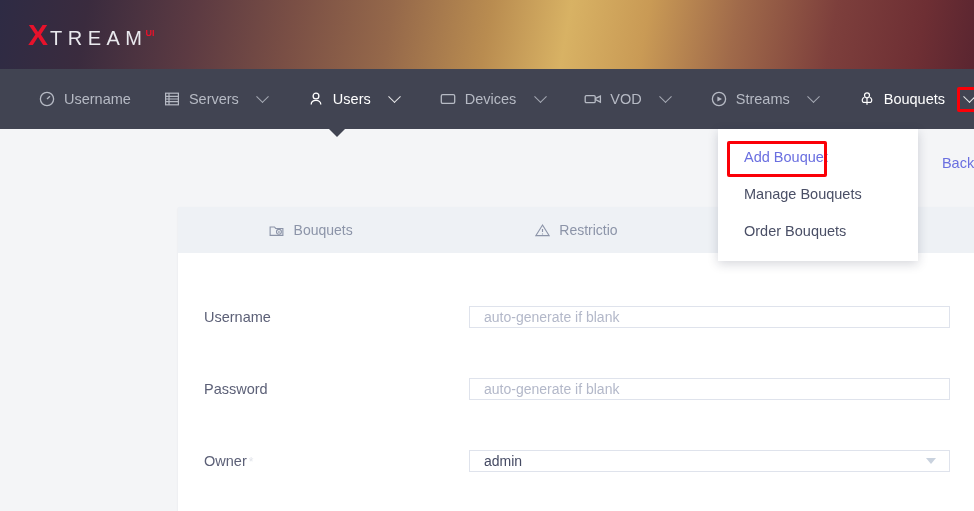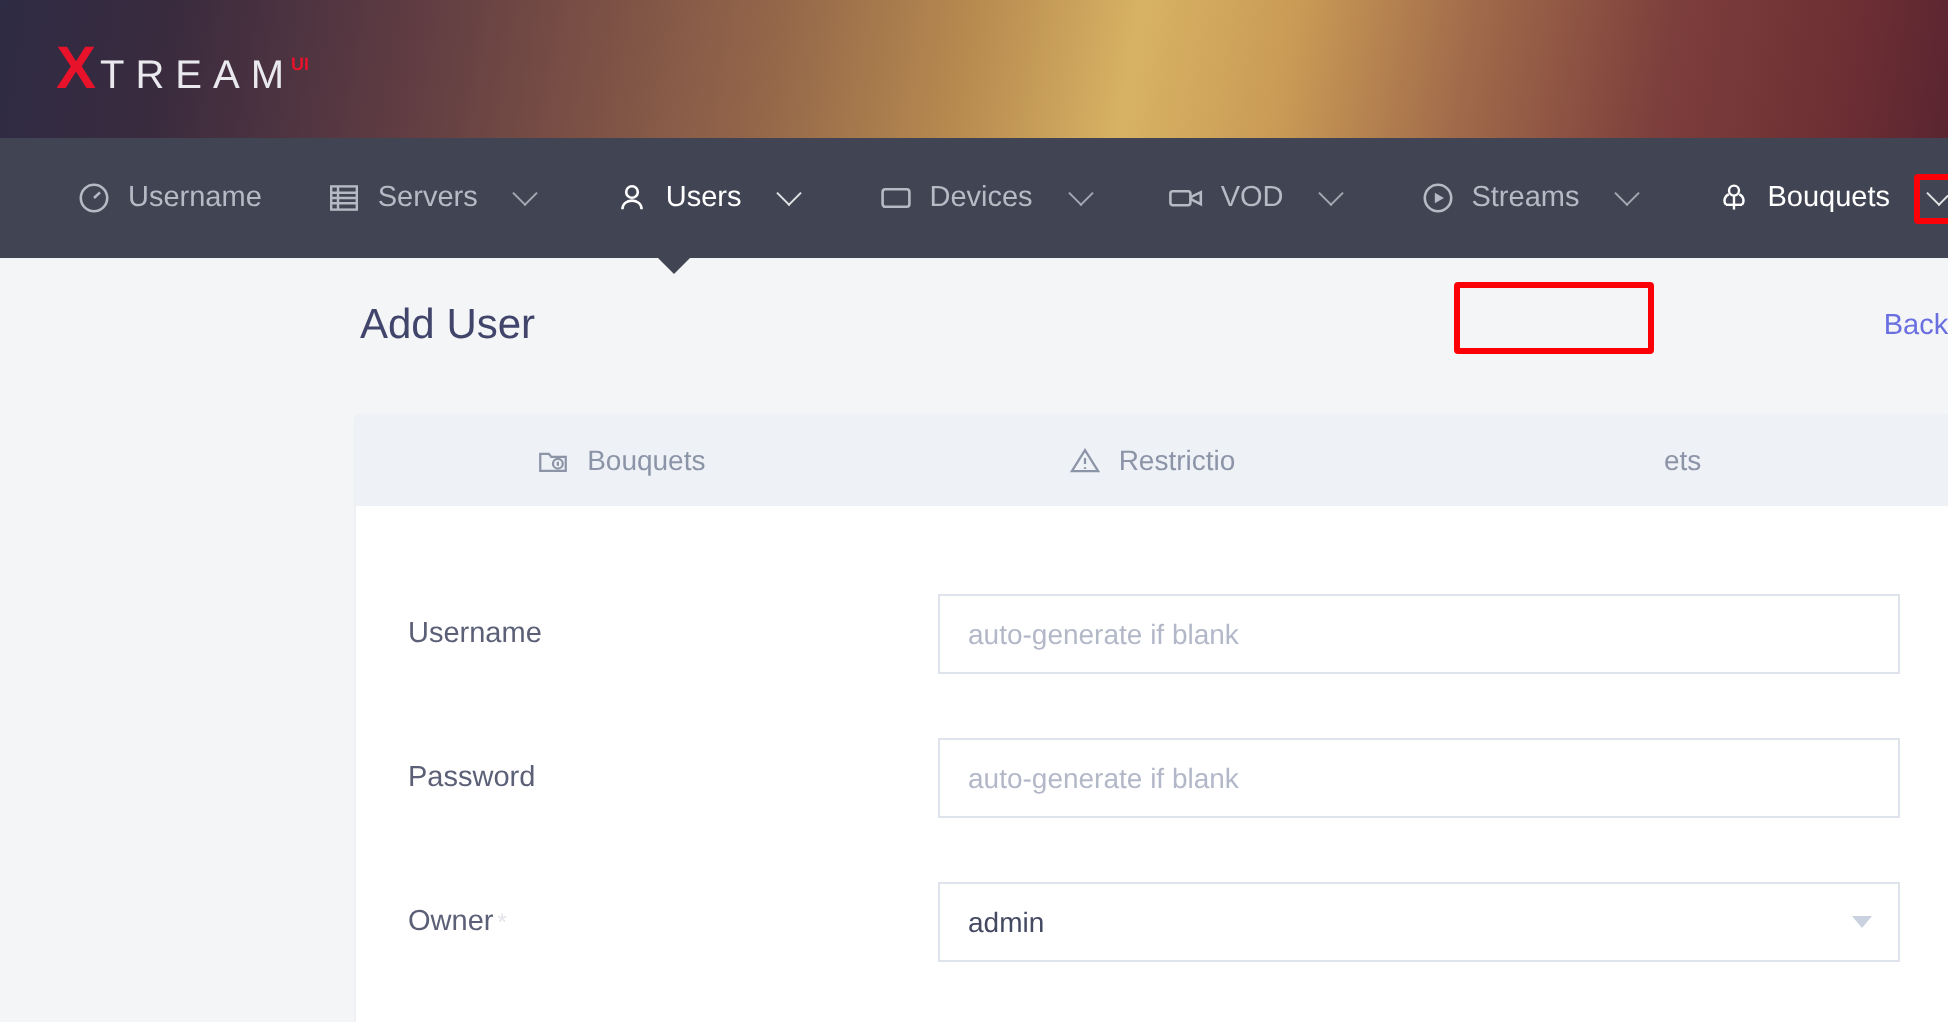"Add User" div.page-title { html: <div>Add User</div> -> none }
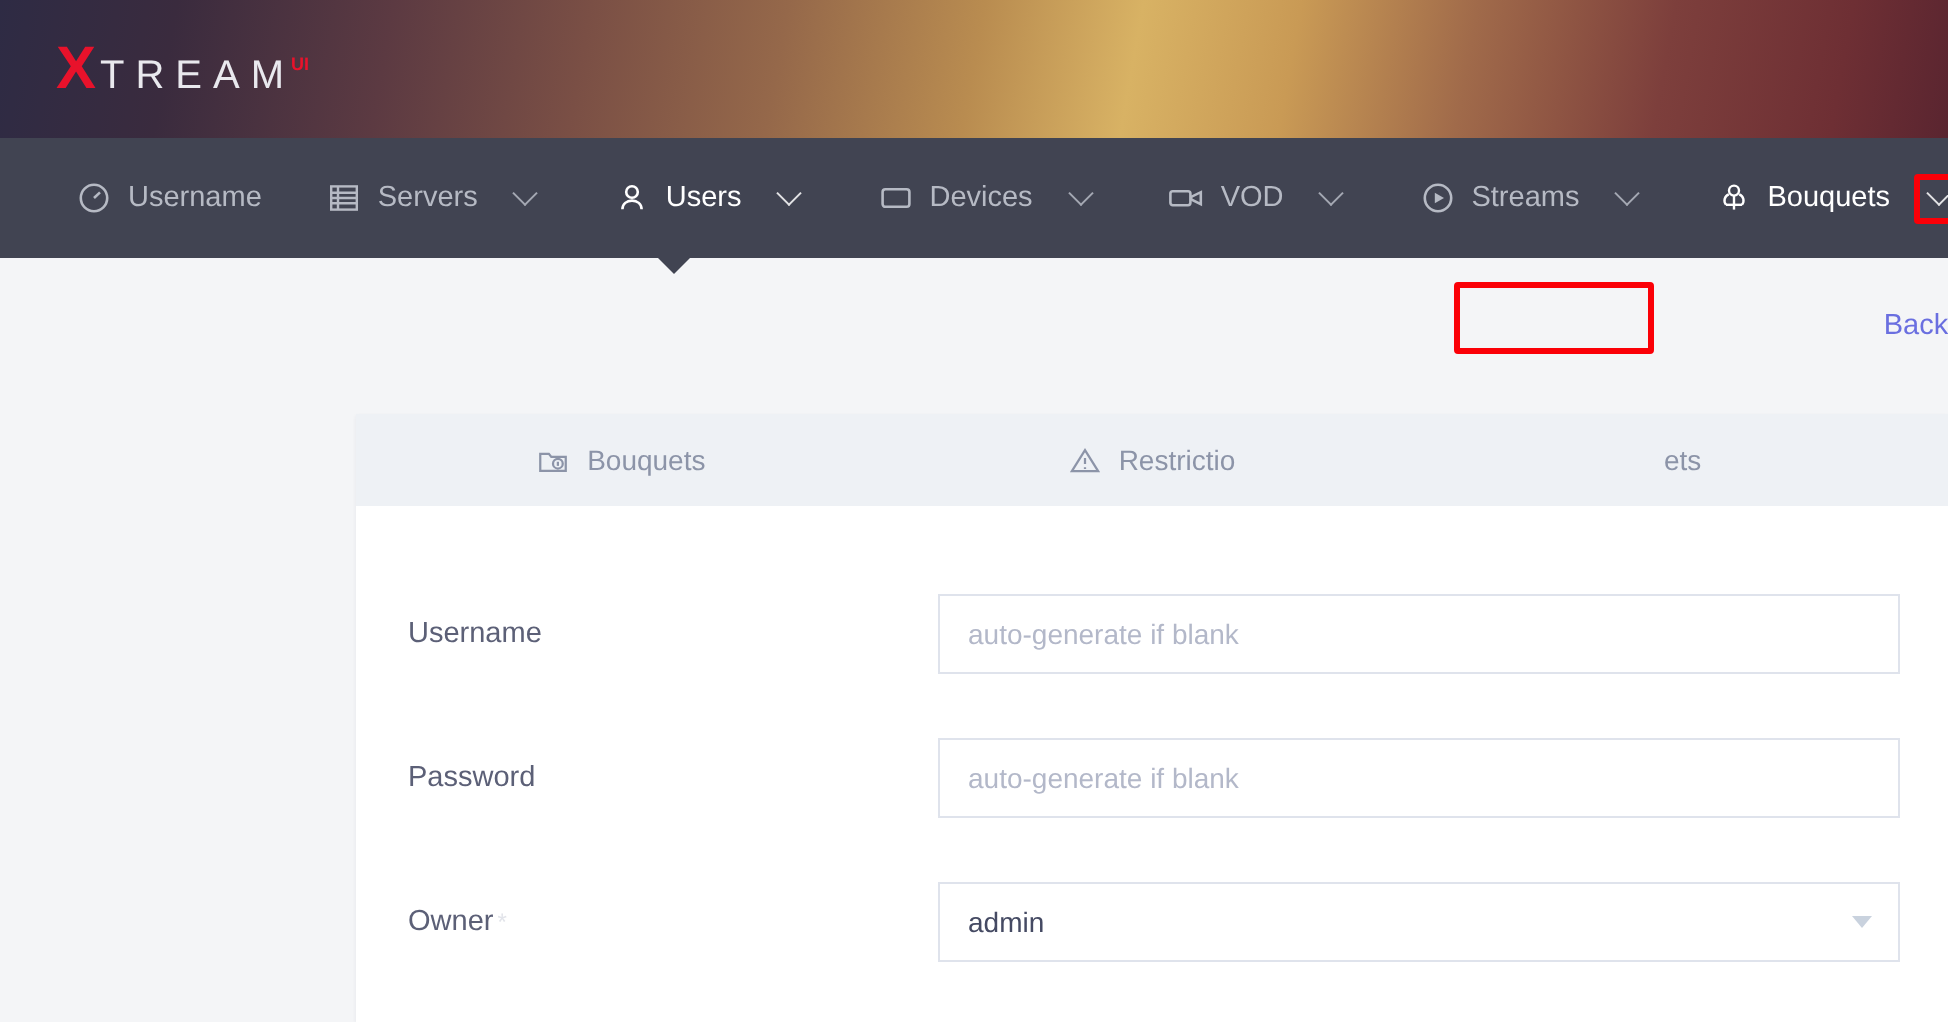"Add Bouquet" div.dropdown { html: none -> <div> <div>Add Bouquet</div> <div>Manage Bouquets</div> <div>Order Bouquets</div> </div> }
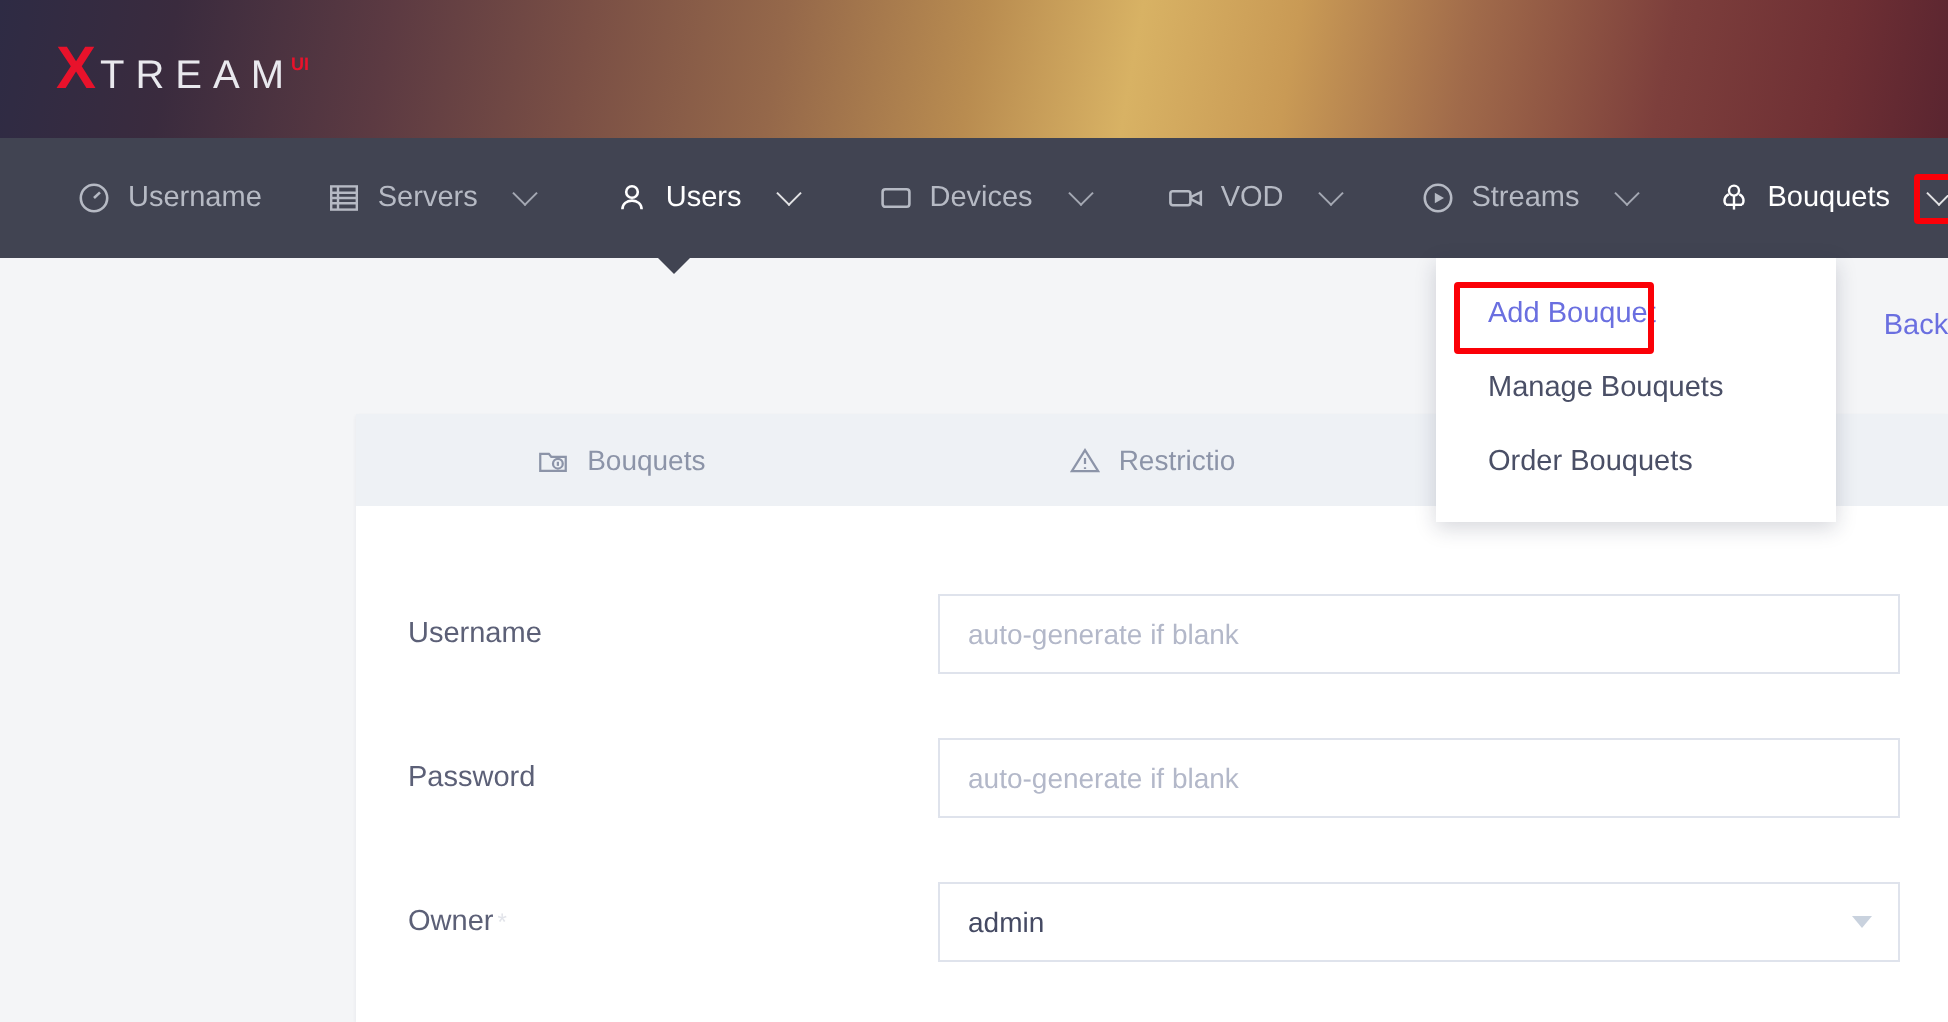"auto-generate if blank" .field { height: 40px -> 22px }
